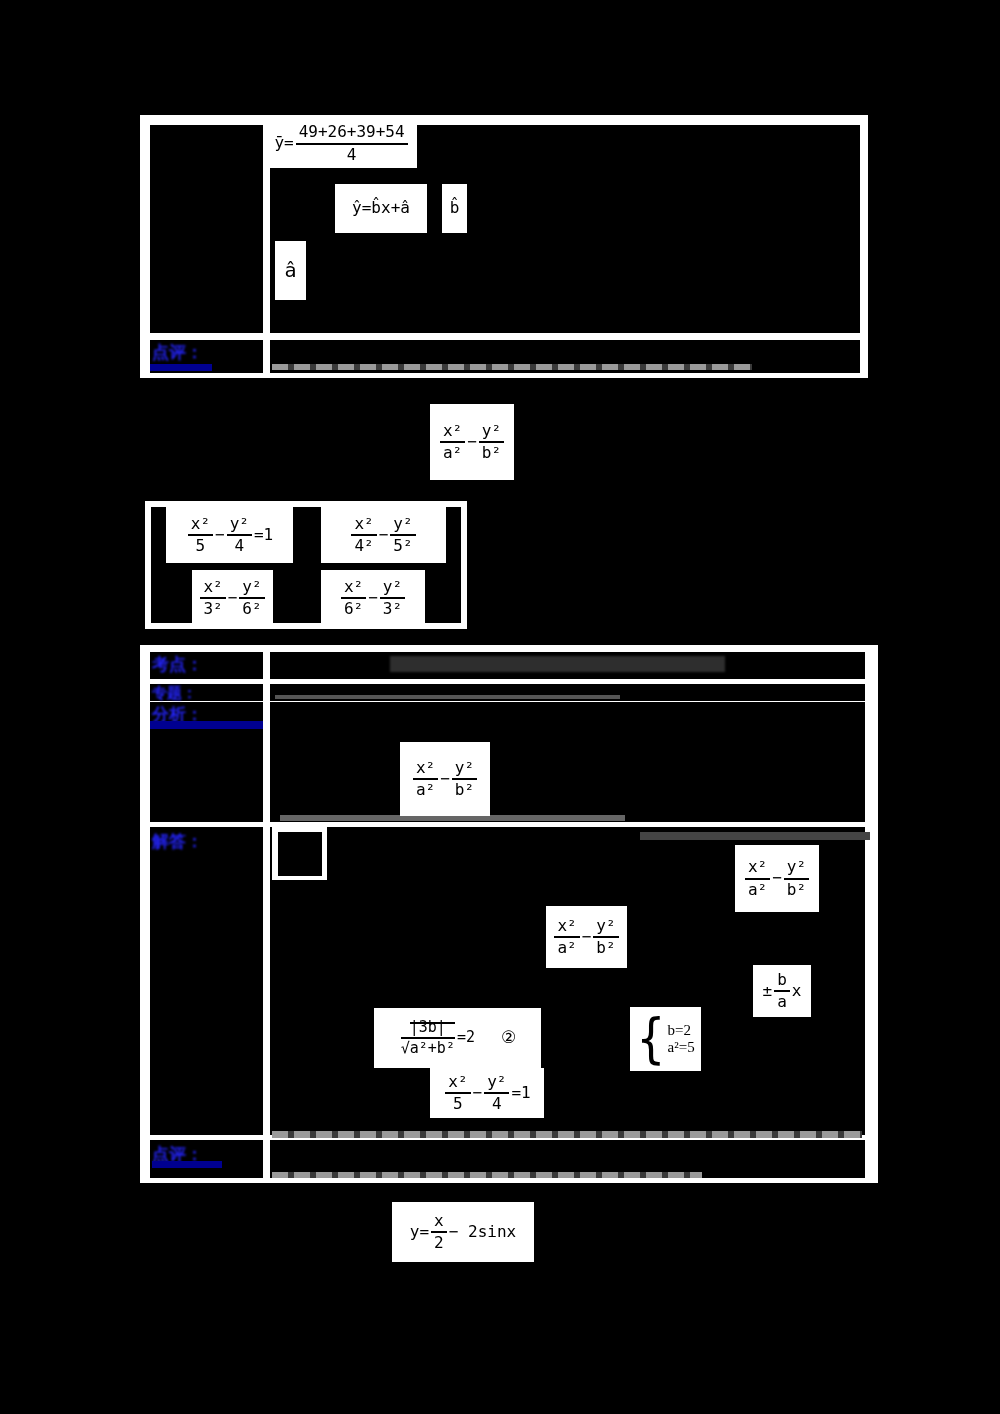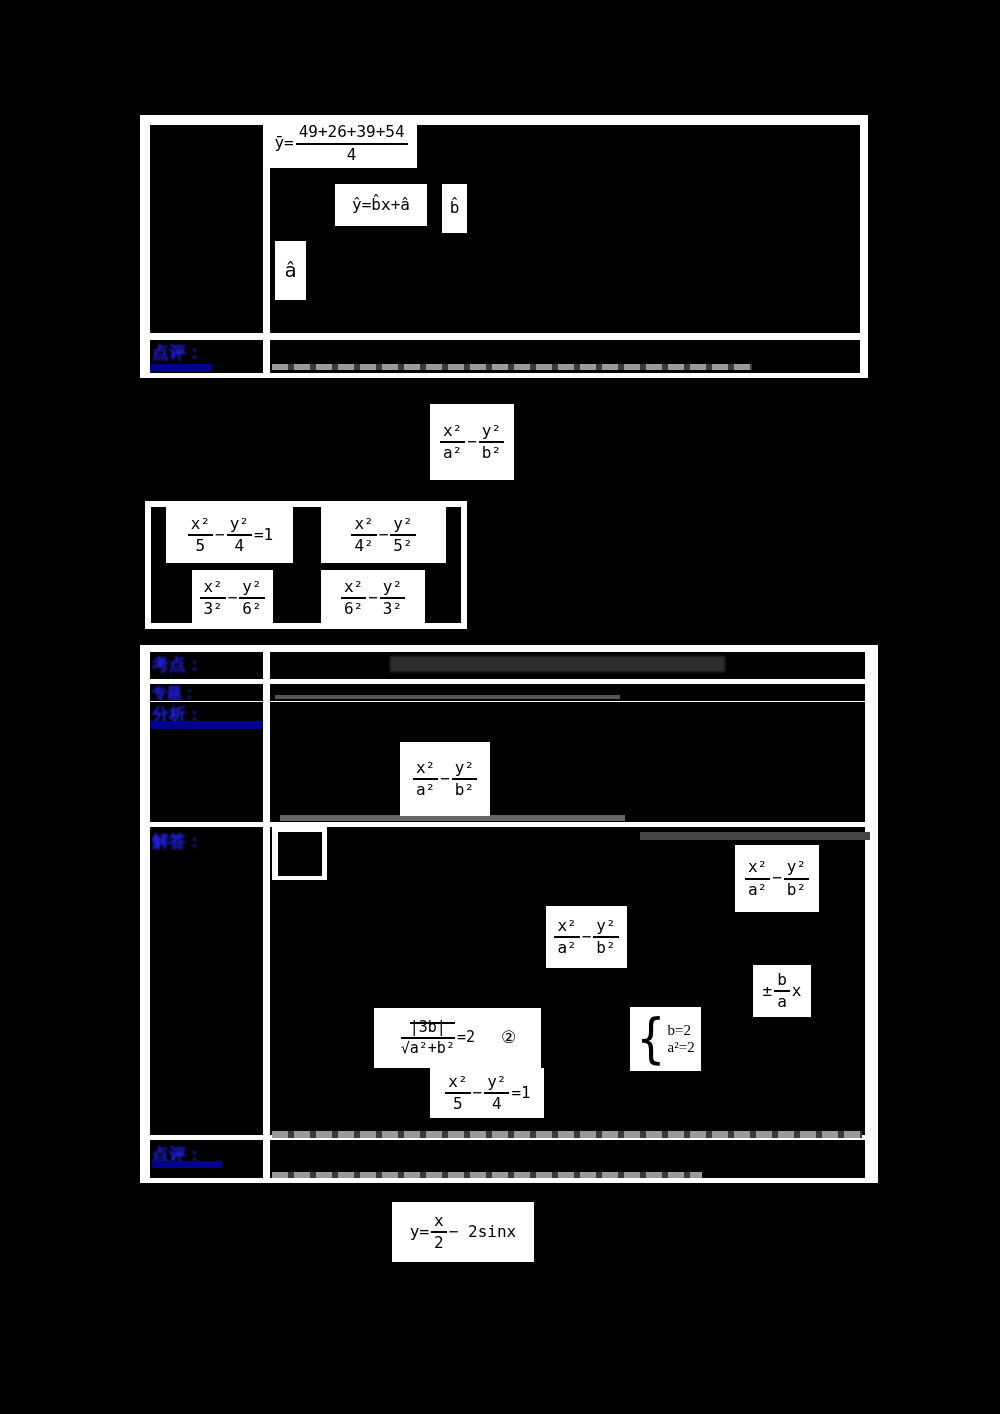"ŷ=b̂x+â" div.fbox { height: 42px -> 49px }
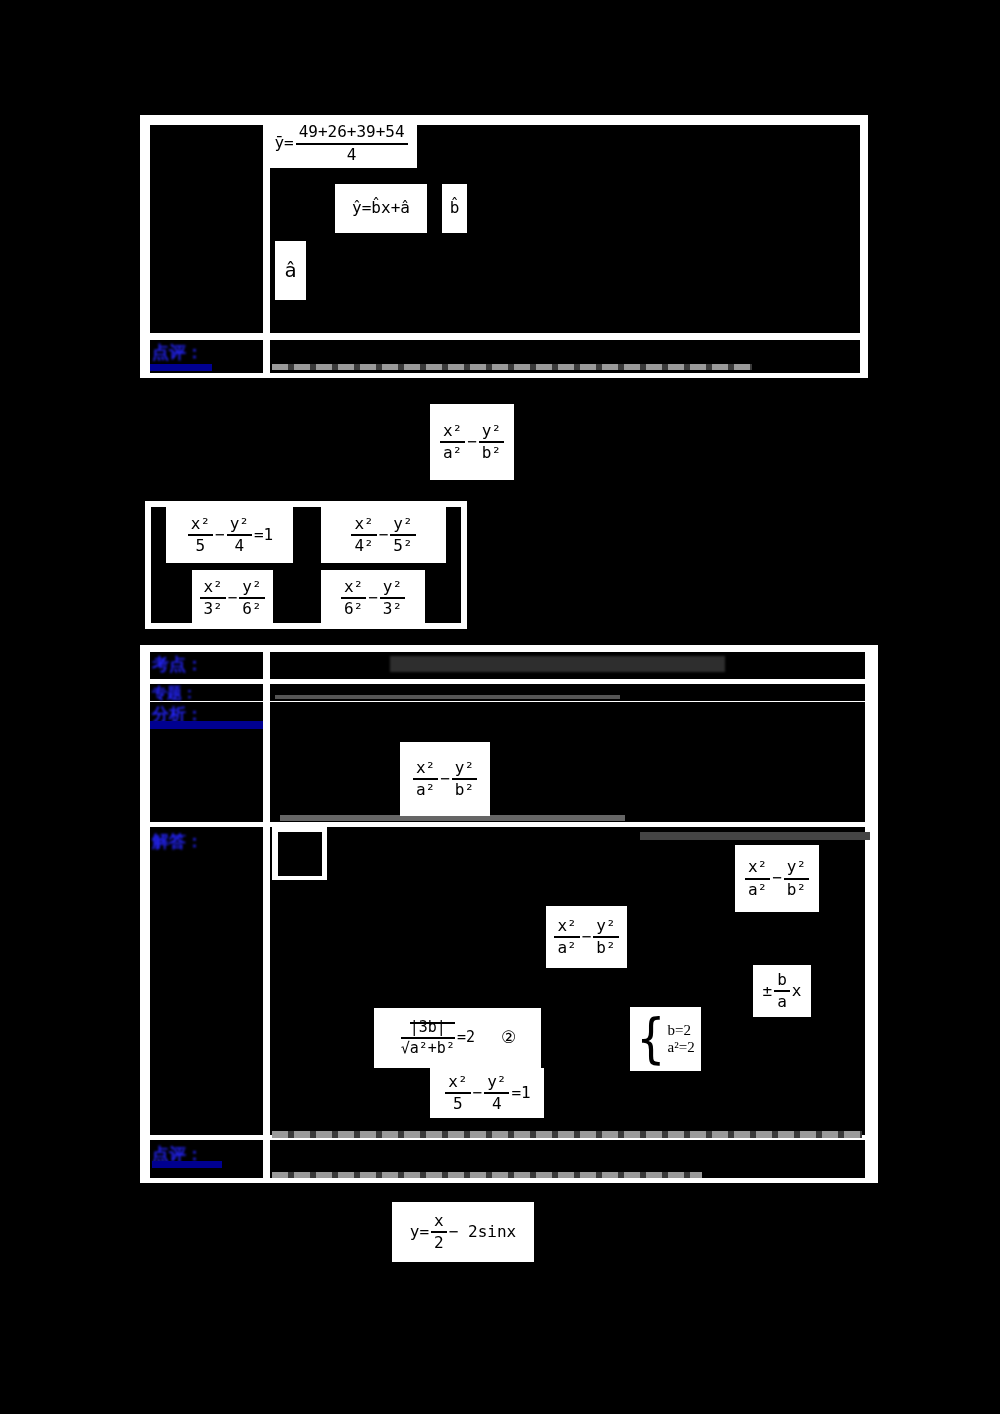"a²=2" span { text: 2 -> 5 }
